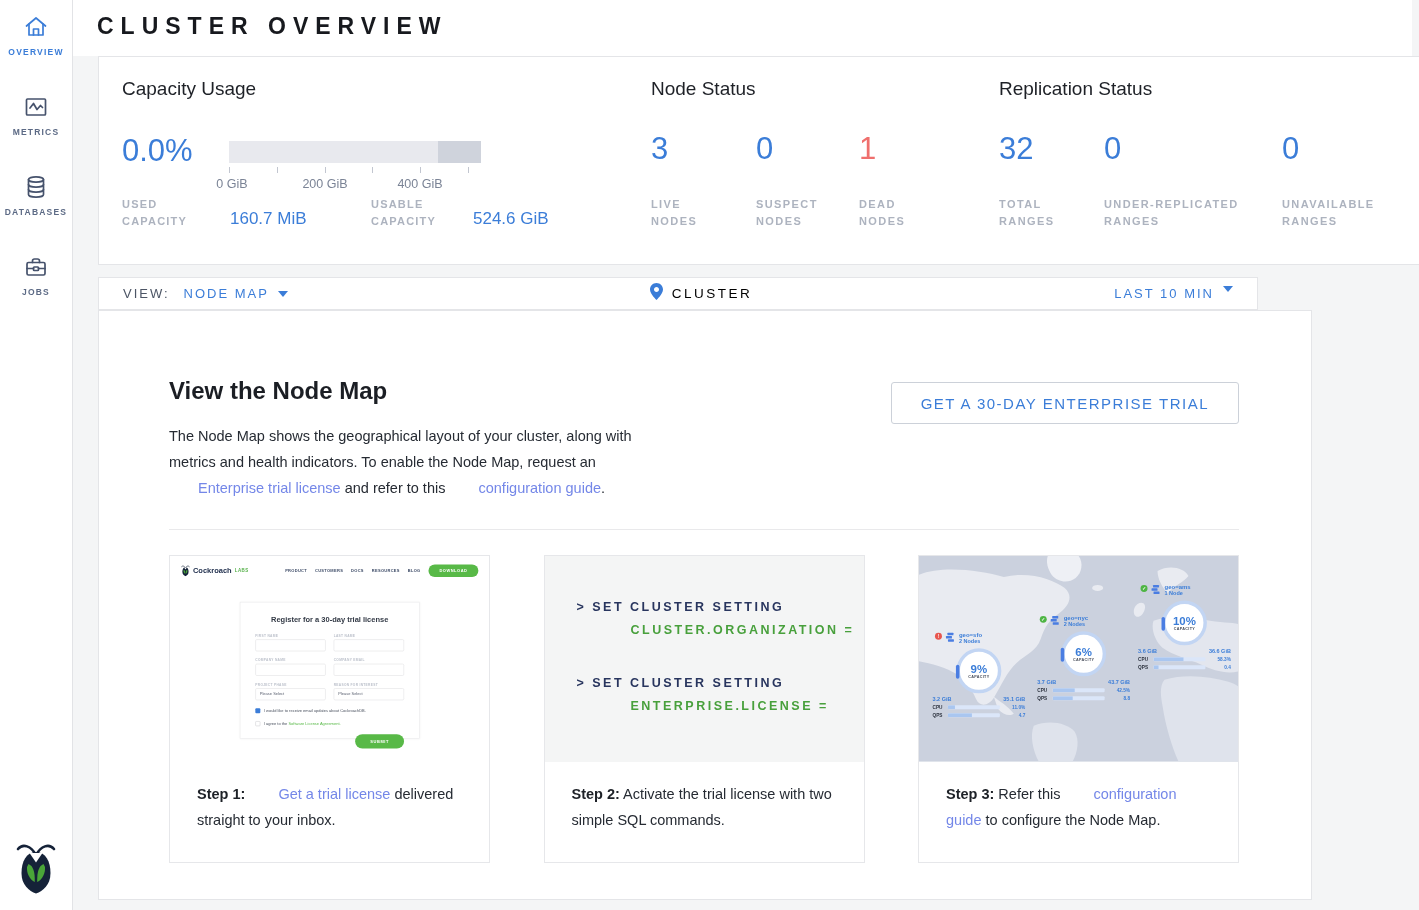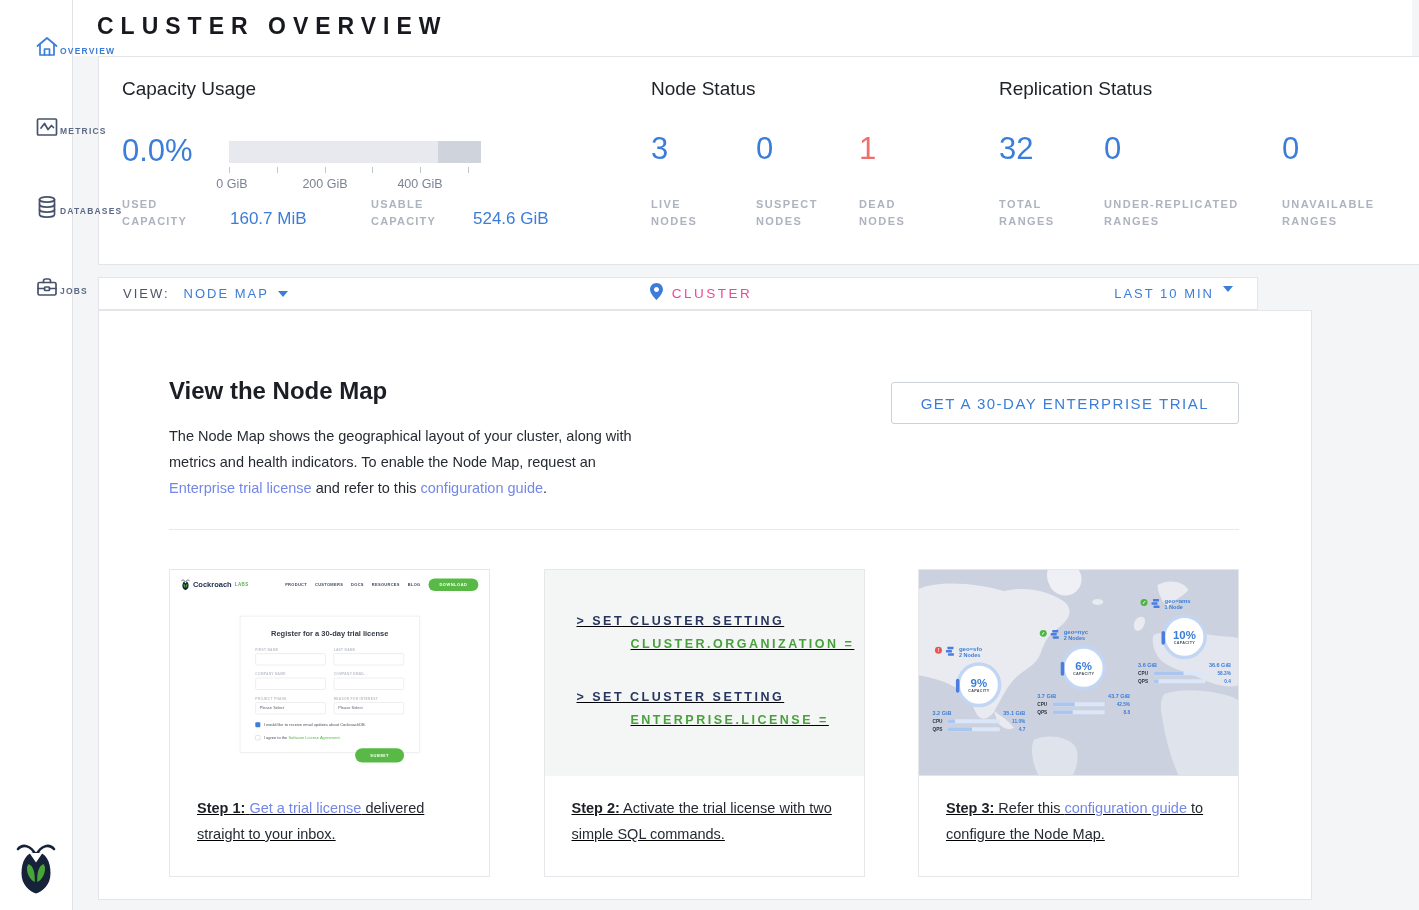"OVERVIEW" .nav-item { flex-direction: row -> column; padding-left: 34px -> none }
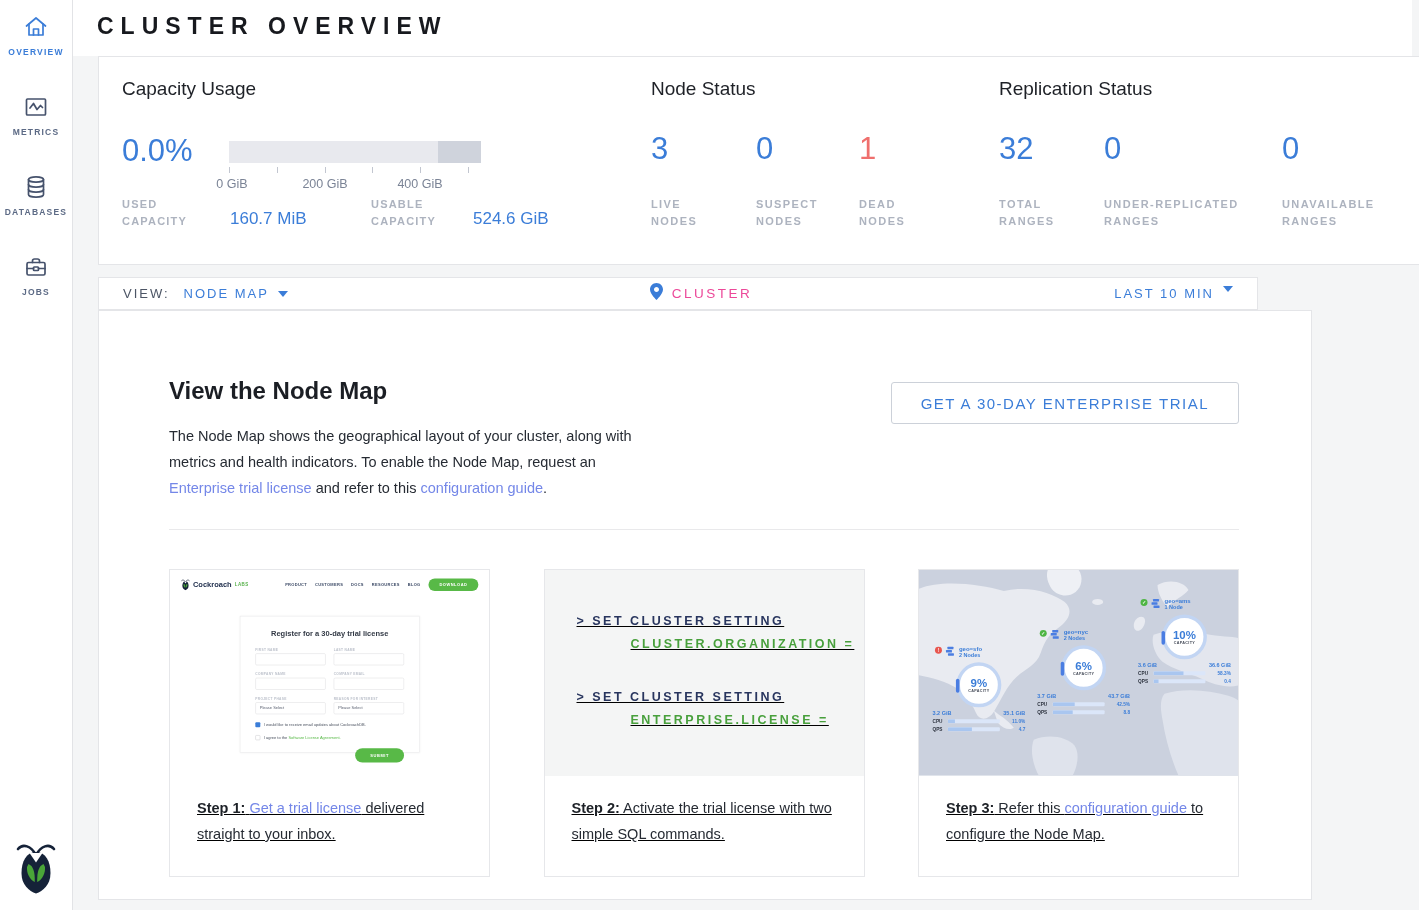"CLUSTER" .vb-cluster { color: #ec4899 -> #000000 }
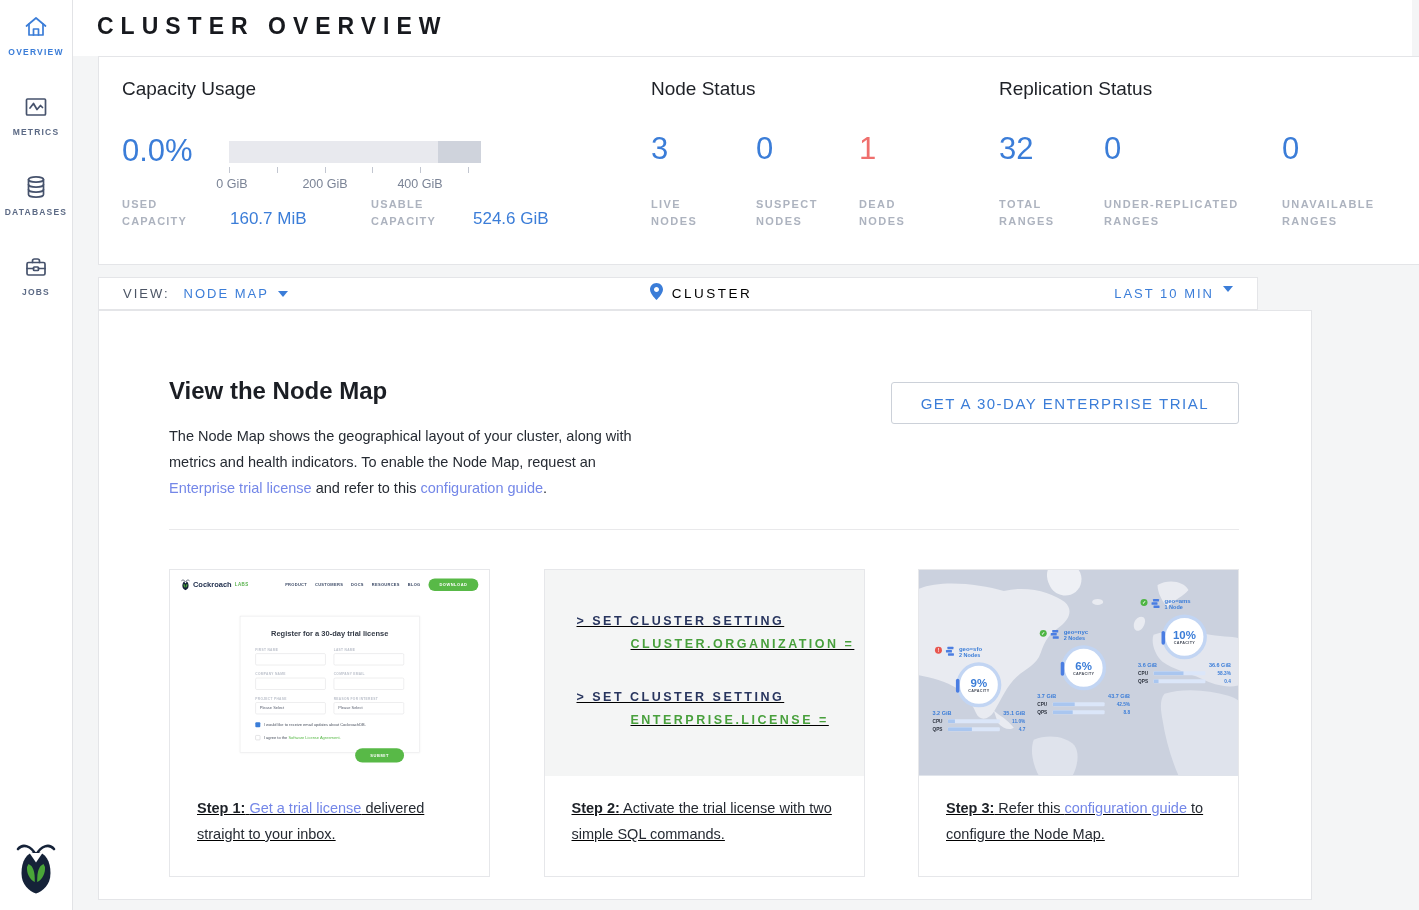"Enterprise trial license" .nm-desc a, .caption a { margin-left: none -> 29px }
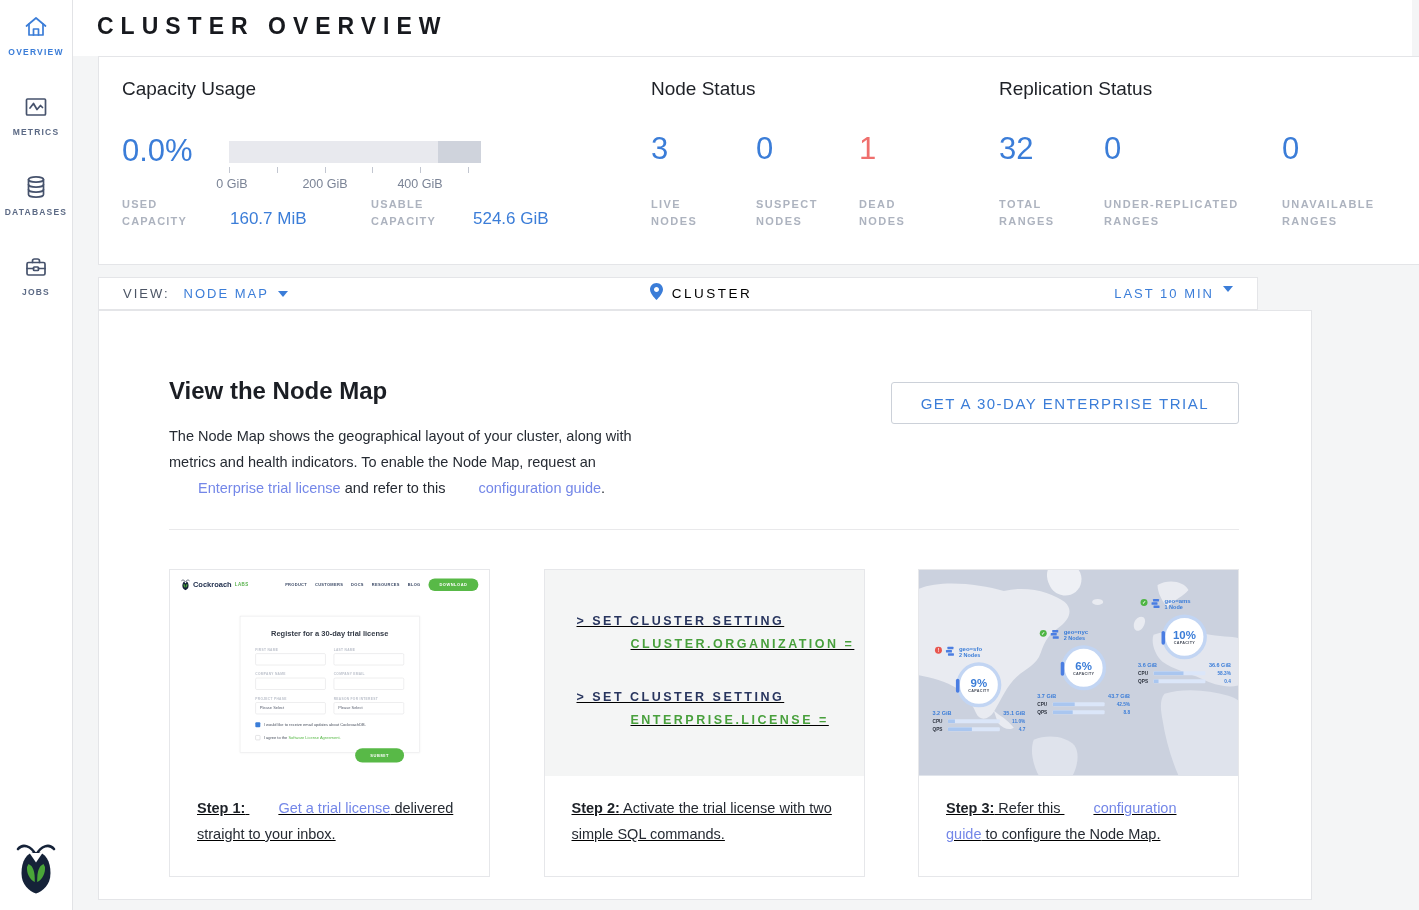"Cockroach" .steps { text-decoration: underline -> none; top: 258px -> 244px }
